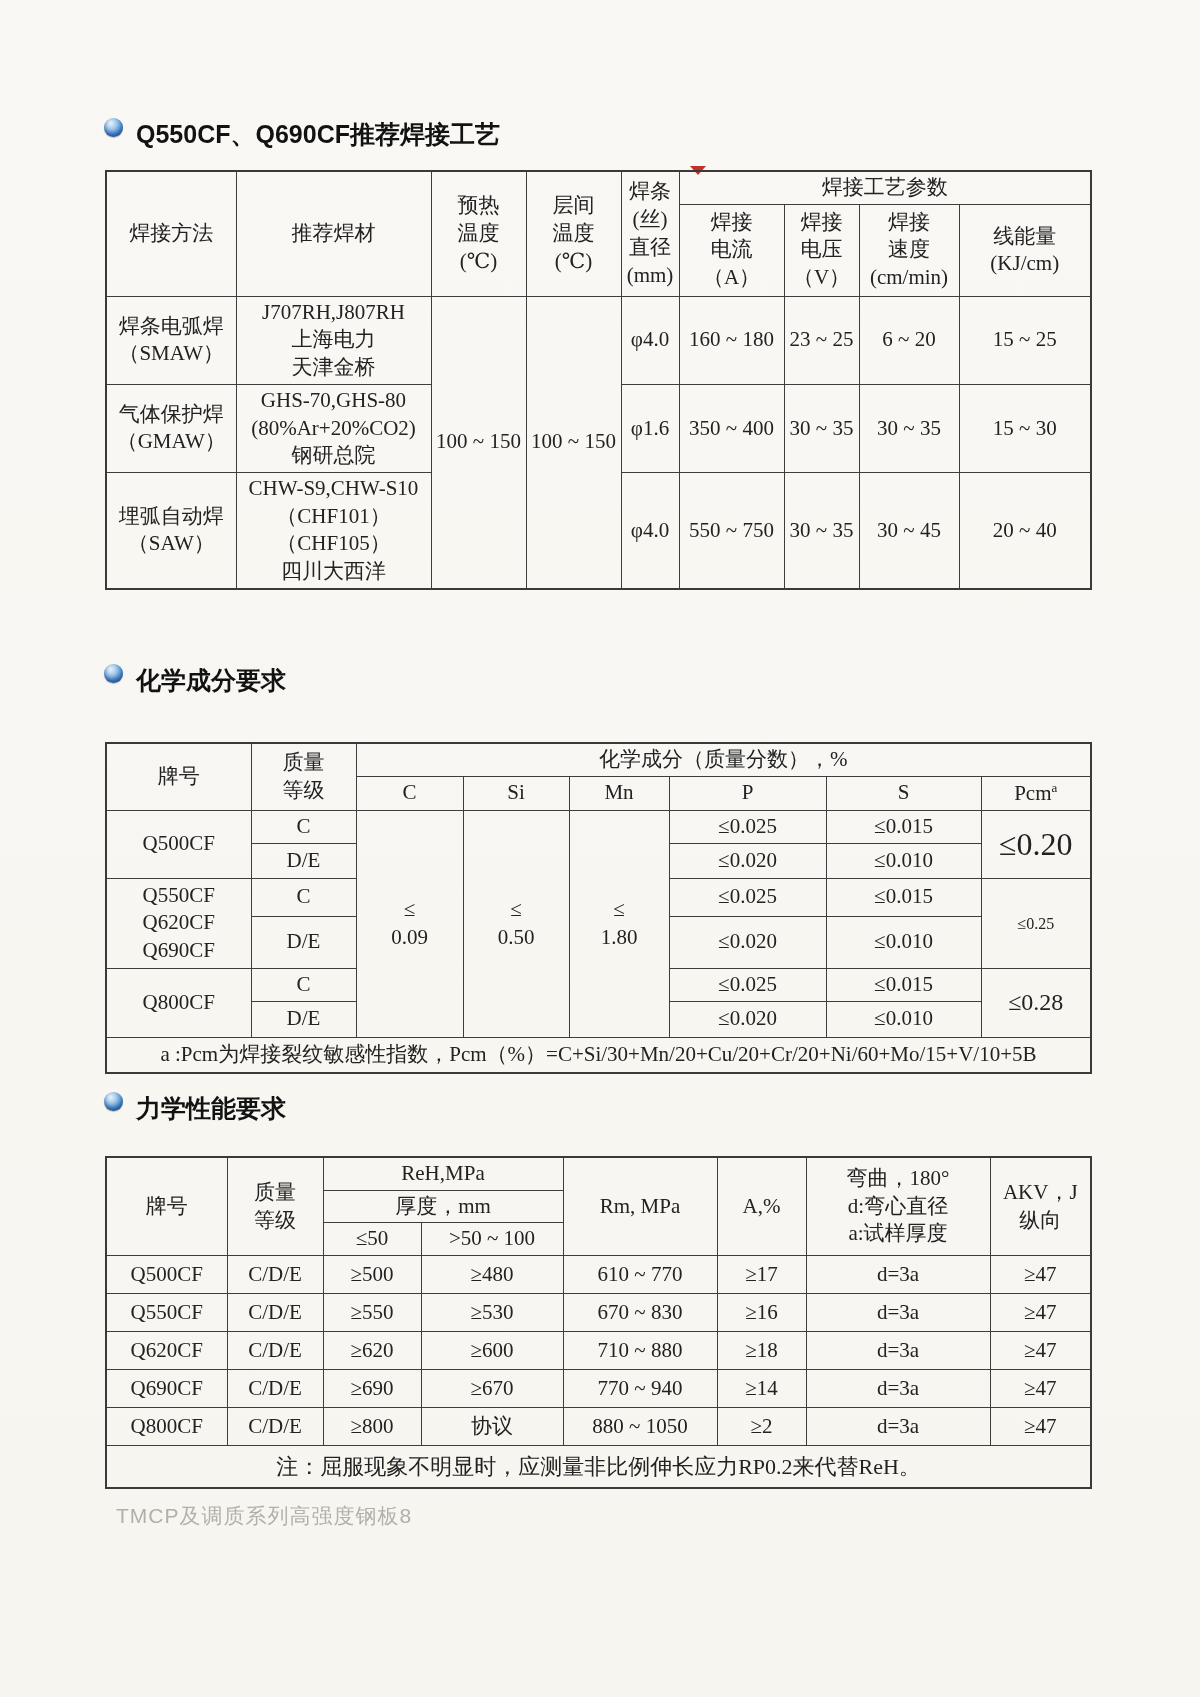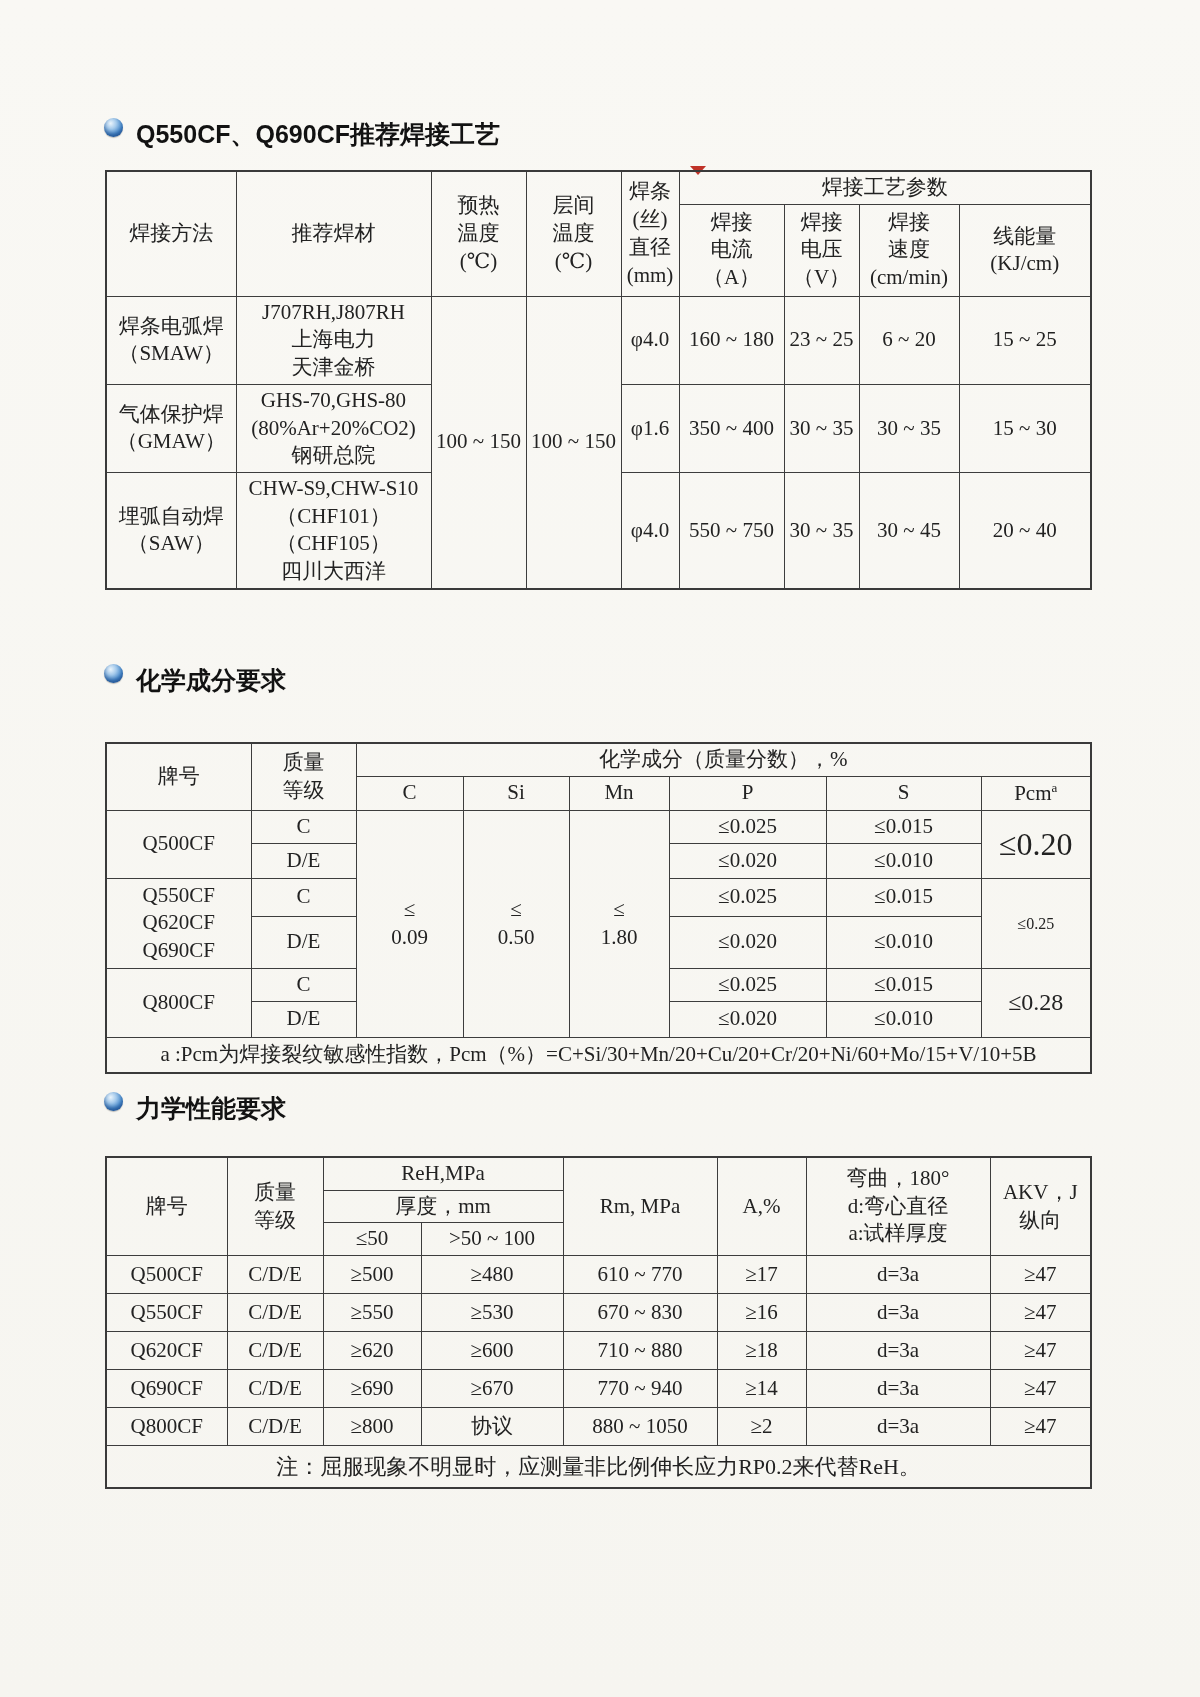"TMCP及调质系列高强度钢板8" div.footer-text { html: none -> <div>TMCP及调质系列高强度钢板8</div> }
